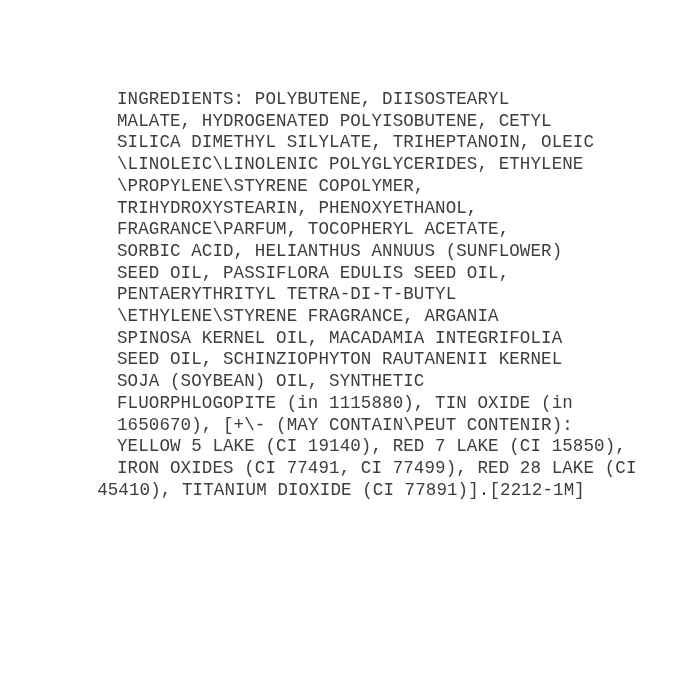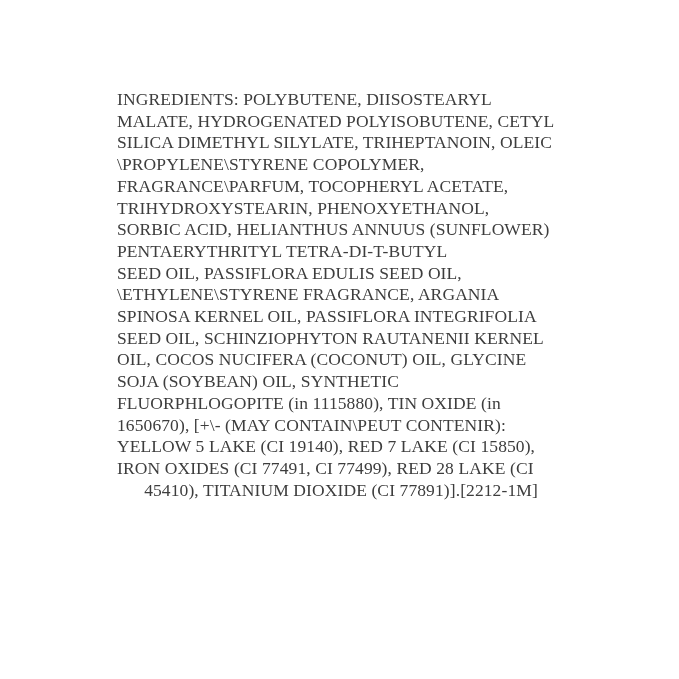"INGREDIENTS: POLYBUTENE, DIISOSTEARYL" .label-block { font-family: Liberation Serif, serif -> Liberation Mono, monospace }
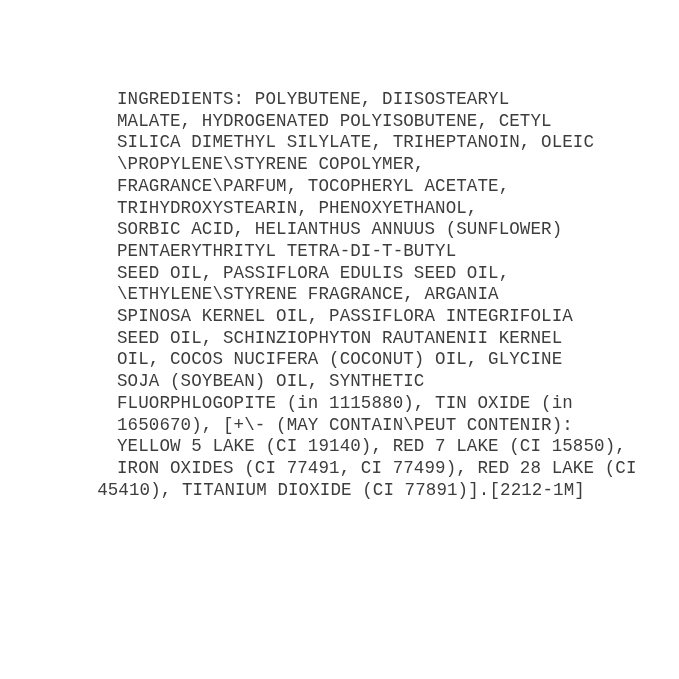"\LINOLEIC\LINOLENIC POLYGLYCERIDES," div.label-line { html: none -> <div>\LINOLEIC\LINOLENIC POLYGLYCERIDES, ETHYLENE</div> }
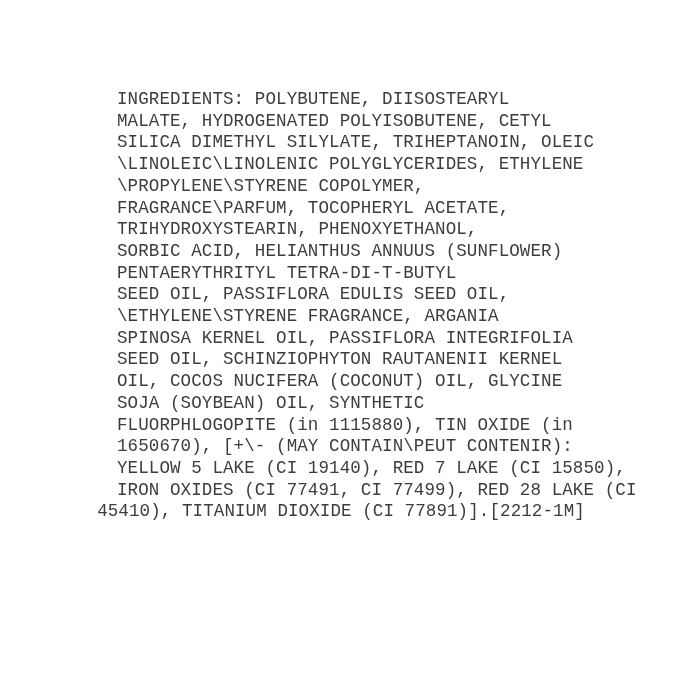"FRAGRANCE\PARFUM, TOCOPHERYL ACETATE," div.label-line { order: before "TRIHYDROXYSTEARIN, PHENOXYETHANOL," -> after "TRIHYDROXYSTEARIN, PHENOXYETHANOL," }
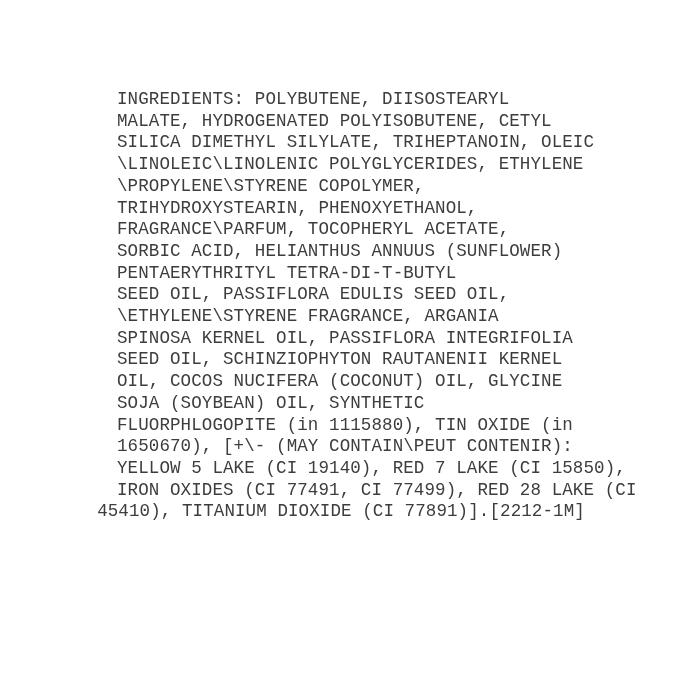"PENTAERYTHRITYL TETRA-DI-T-BUTYL" div.label-line { order: before "SEED OIL, PASSIFLORA EDULIS SEED" -> after "SEED OIL, PASSIFLORA EDULIS SEED" }
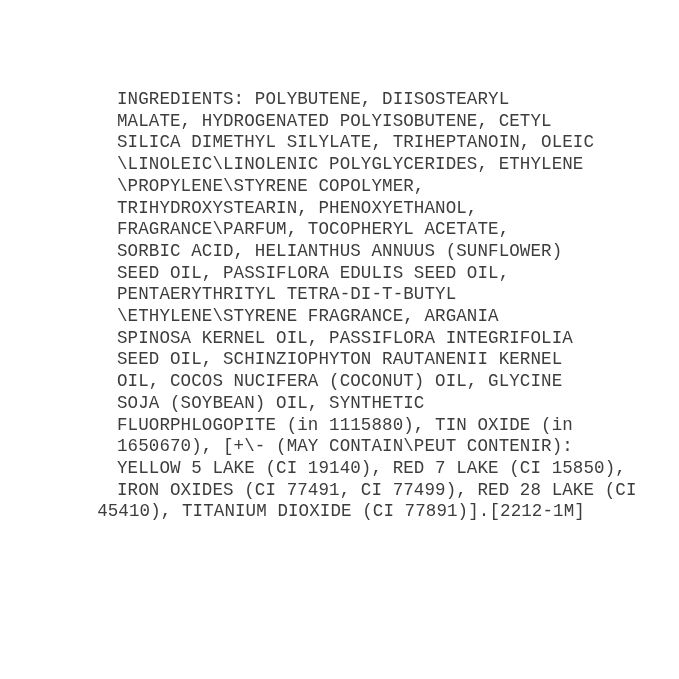"SPINOSA KERNEL OIL, PASSIFLORA" div.label-line { text: PASSIFLORA -> MACADAMIA }
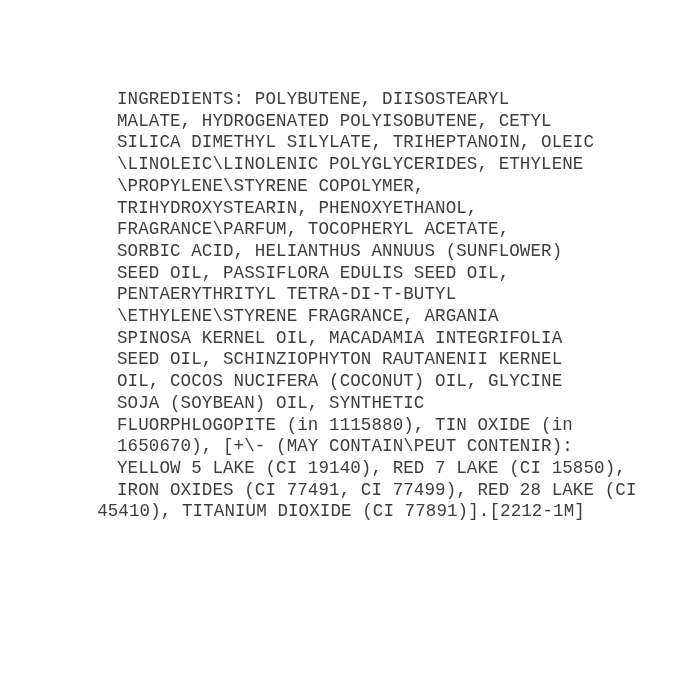"OIL, COCOS NUCIFERA (COCONUT) OIL," div.label-line { html: <div>OIL, COCOS NUCIFERA (COCONUT) OIL, GLYCINE</div> -> none }
